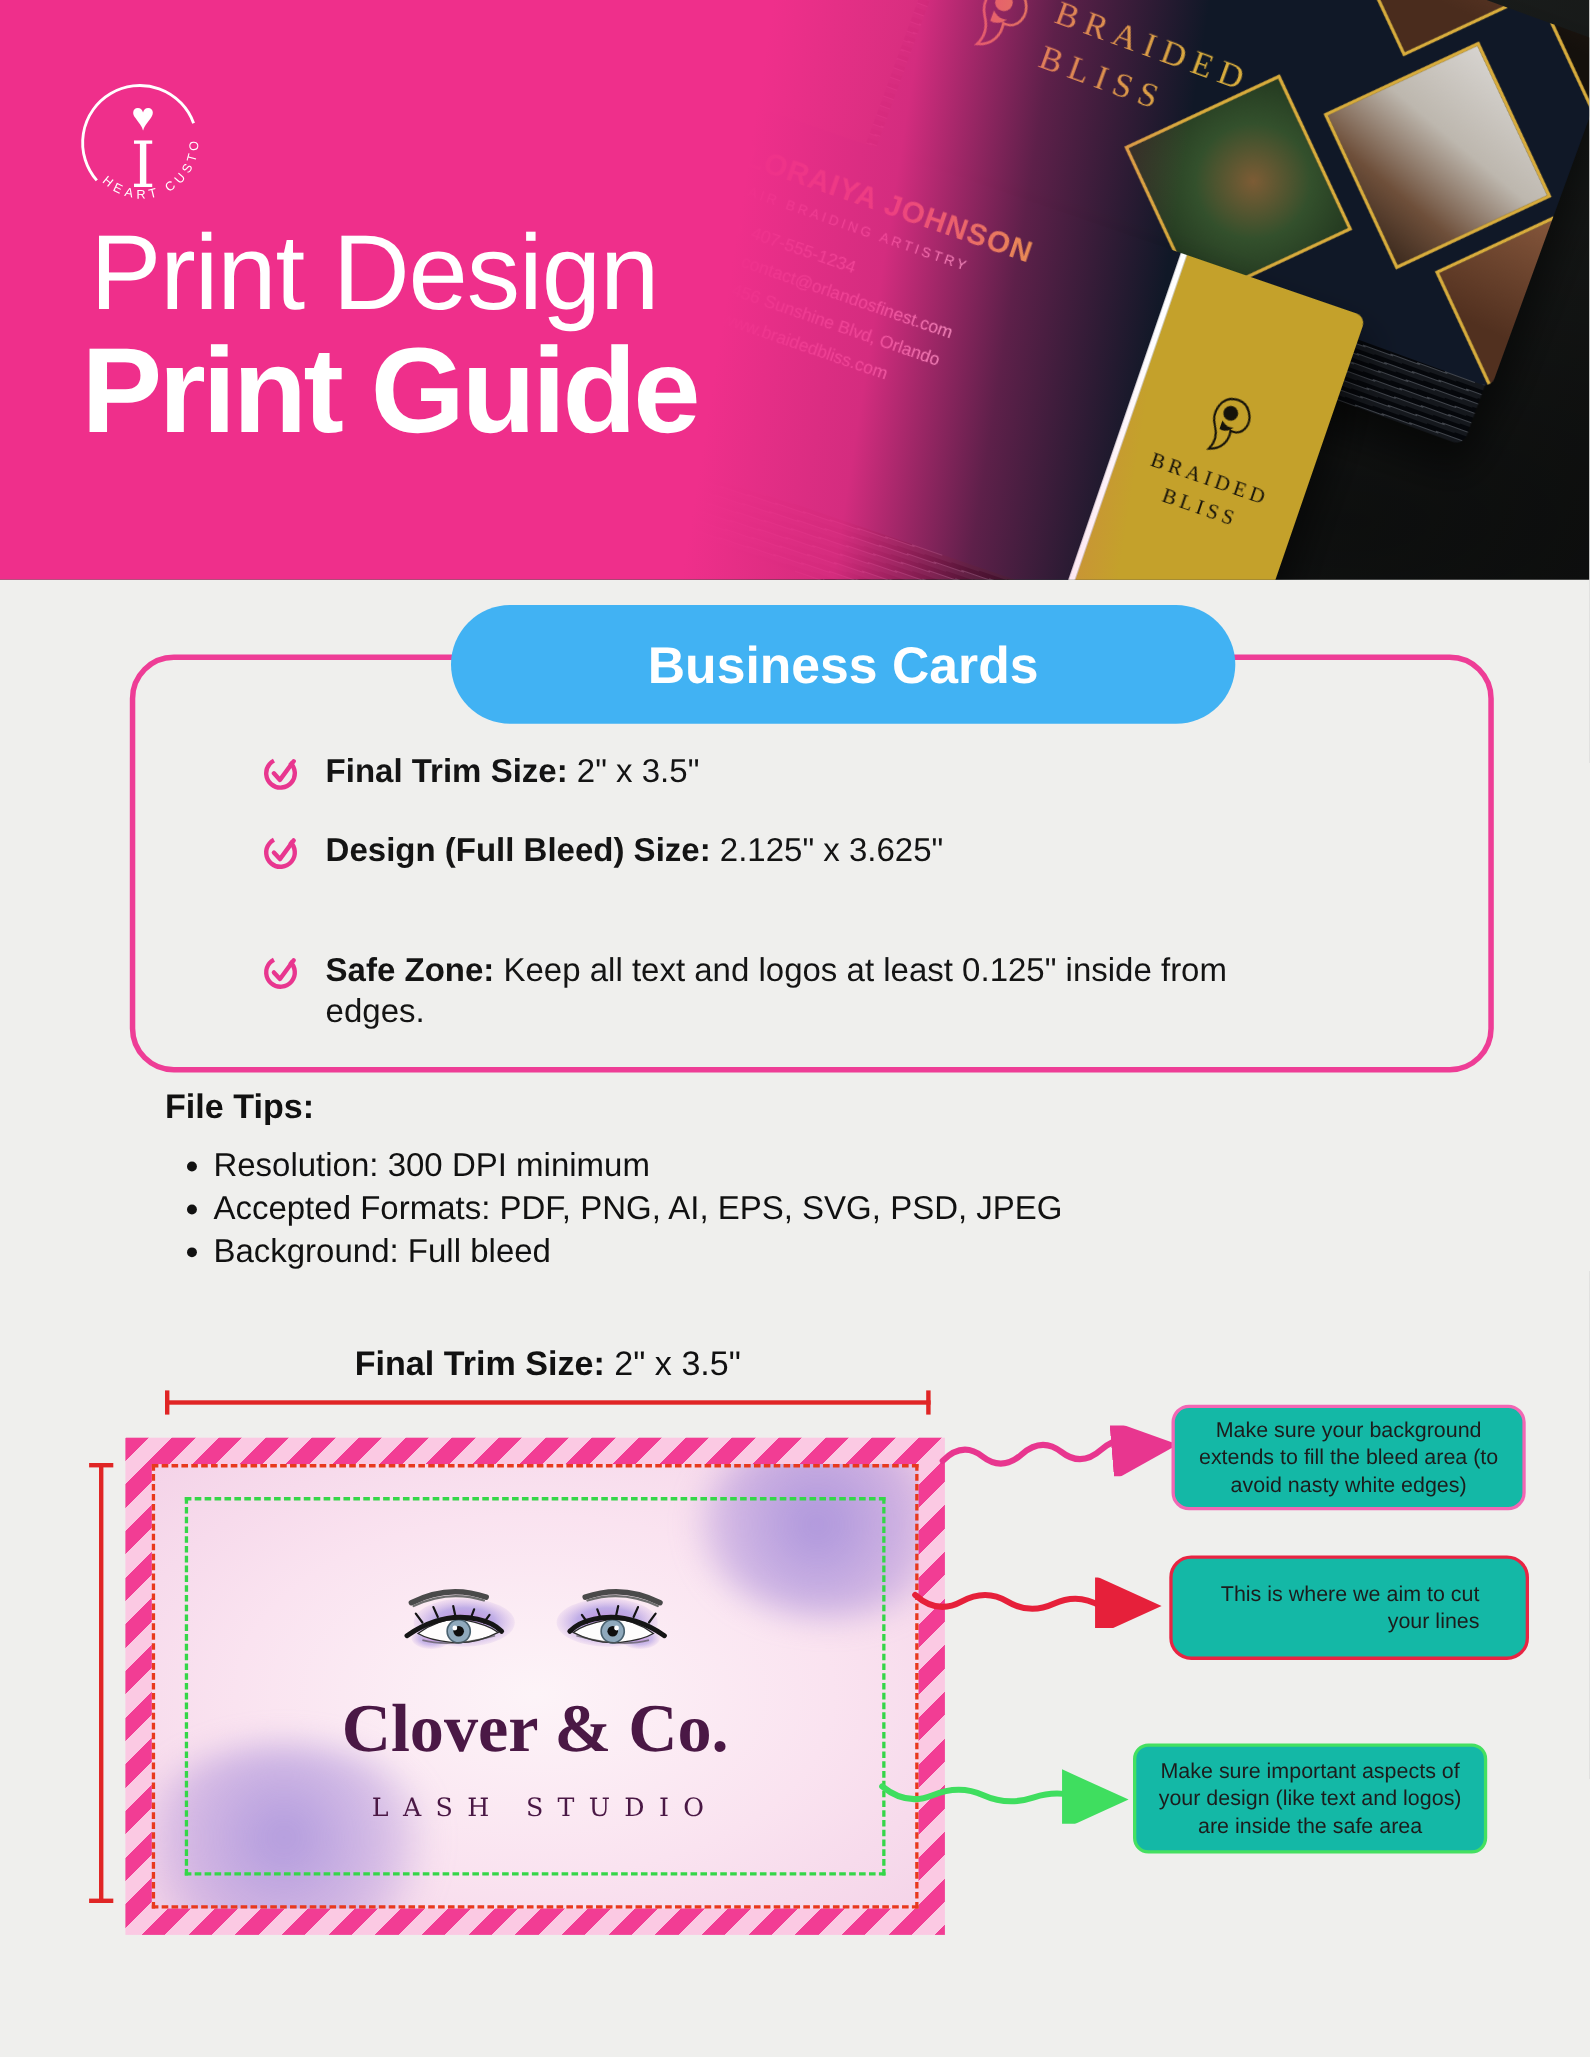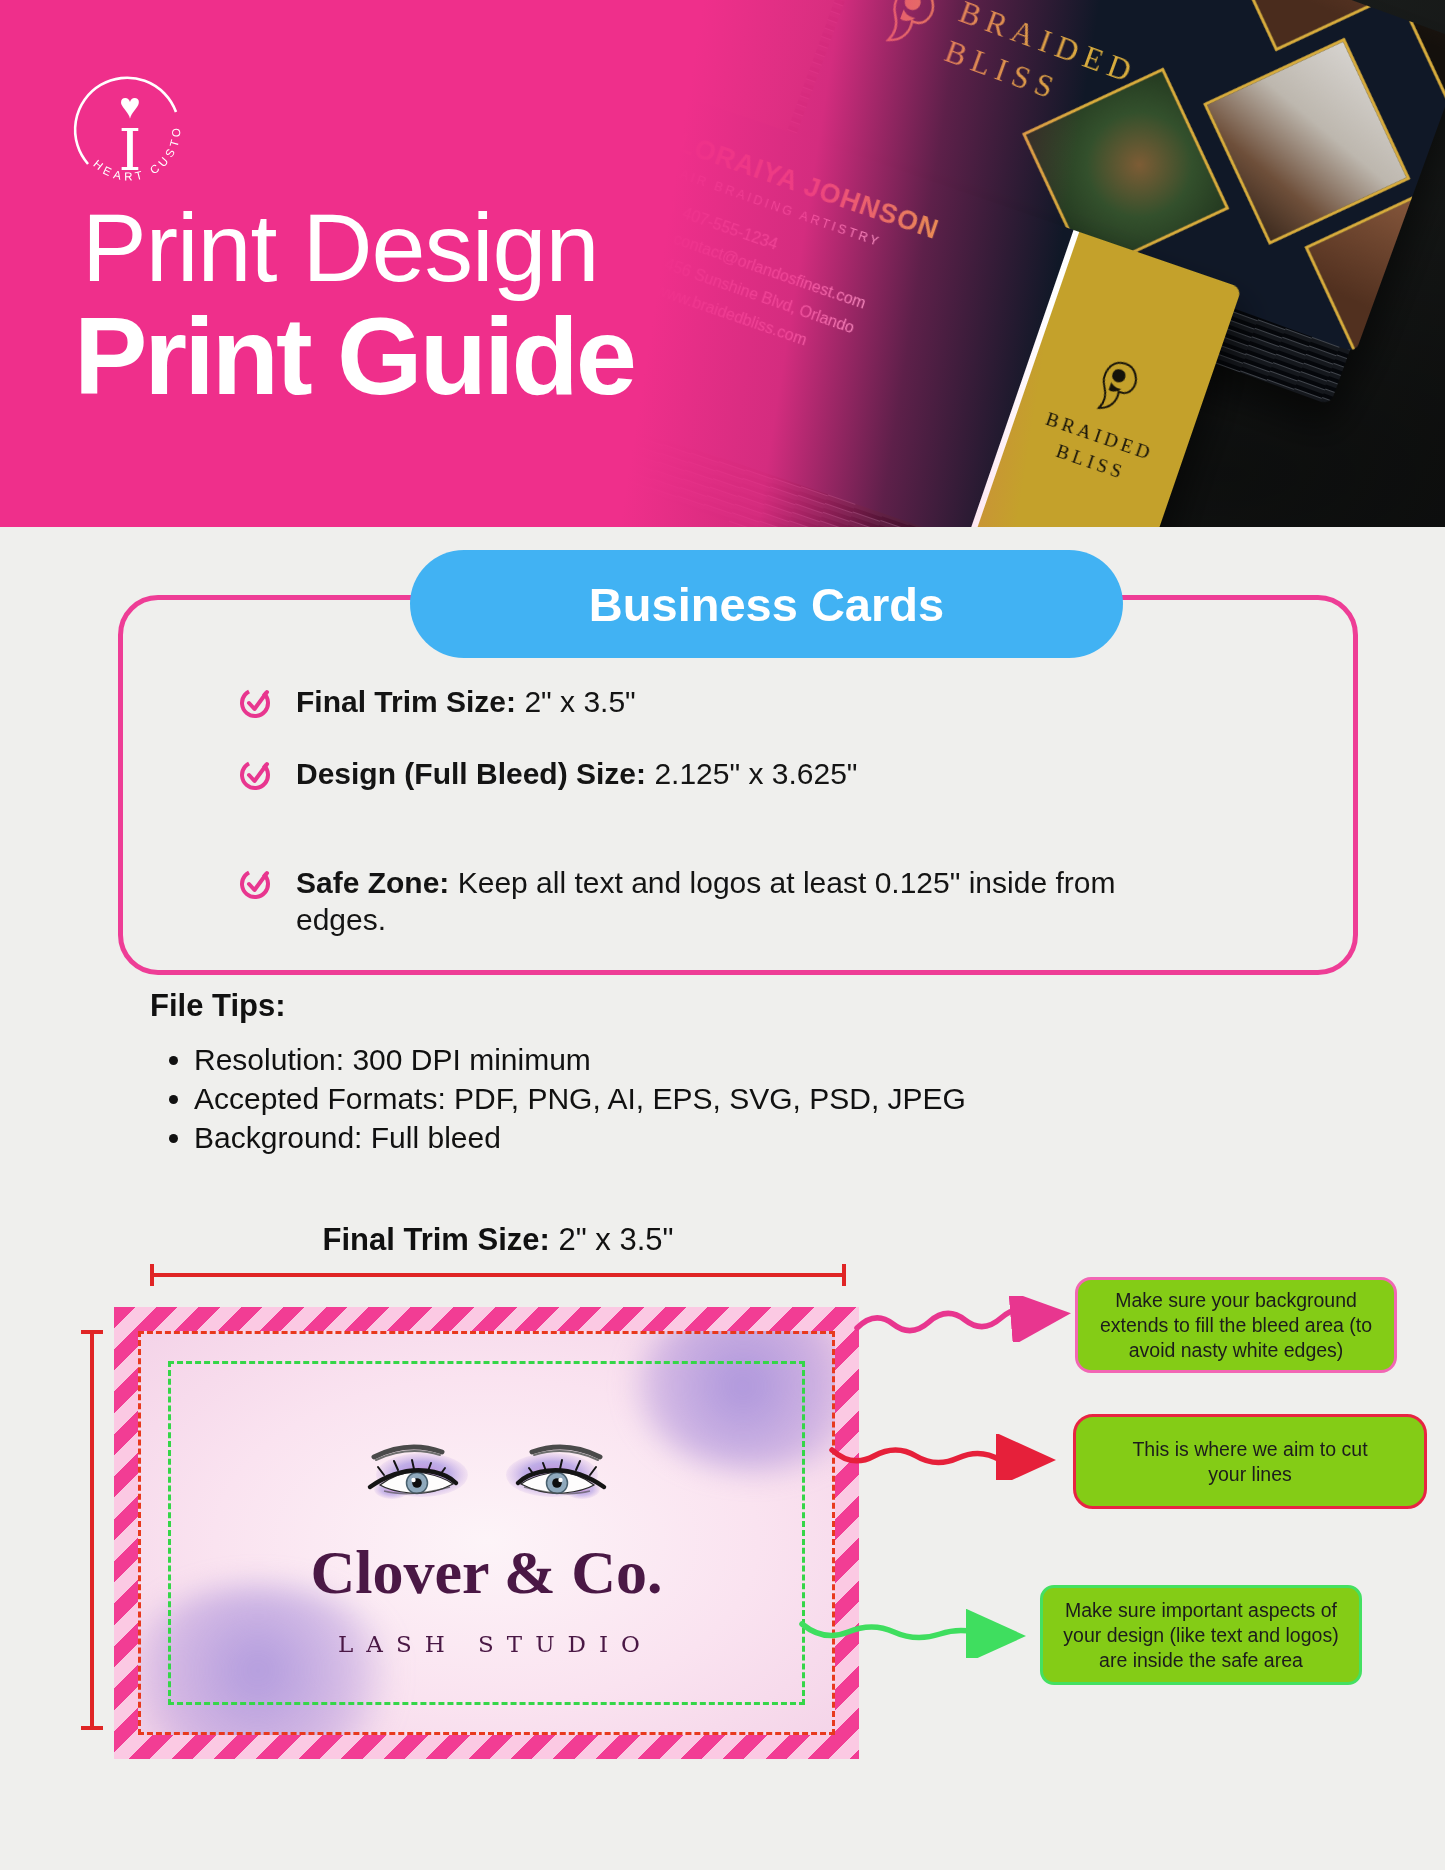"Make sure your background extends" .note { background: #84cc16 -> #14b8a6; margin-left: 10px -> none }
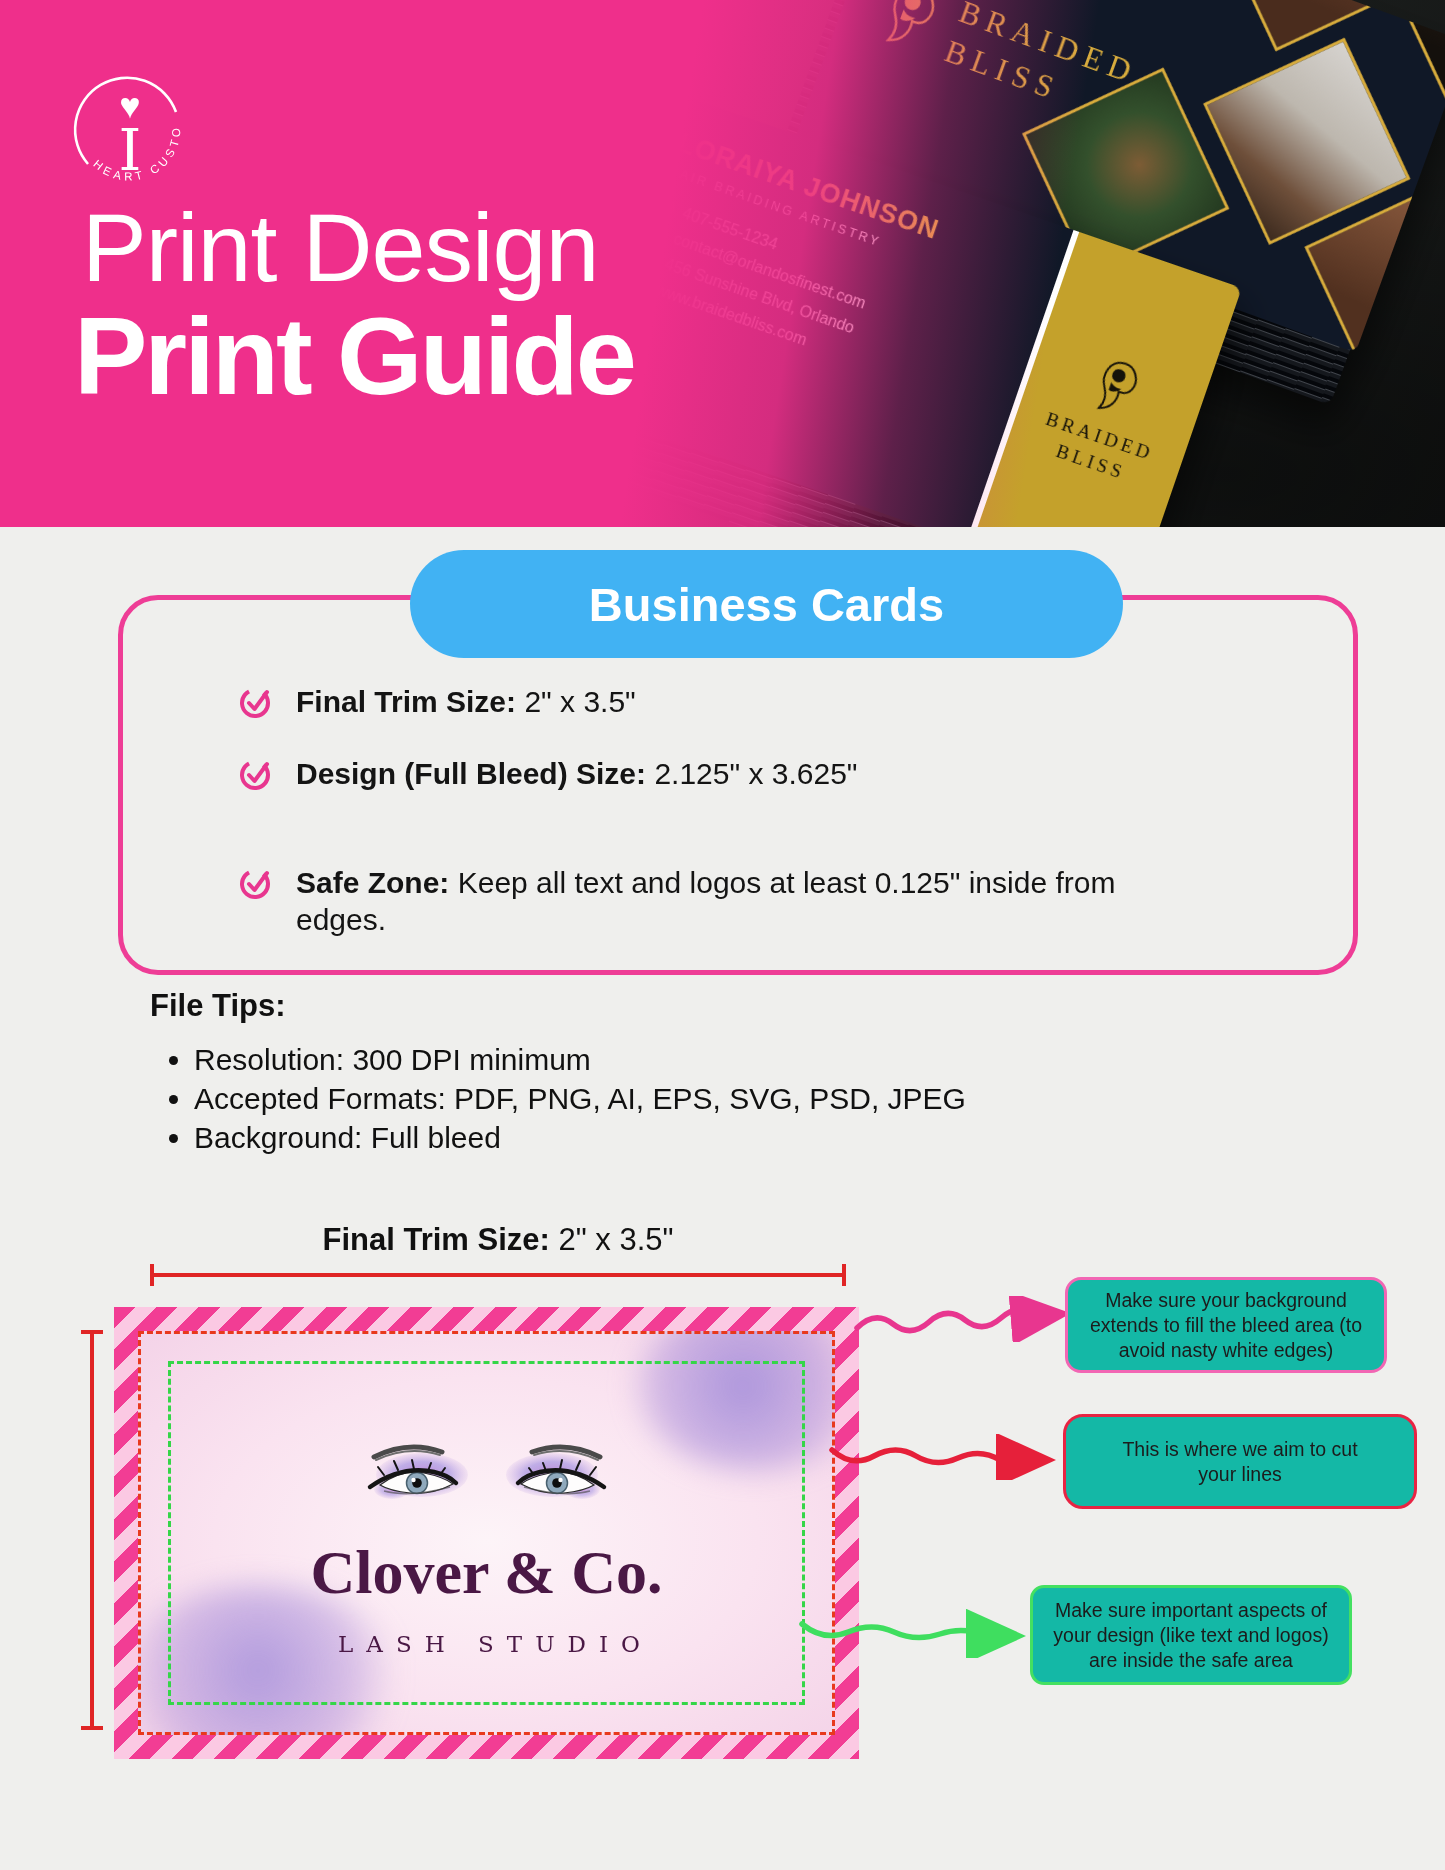"This is where we aim" .note2 { text-align: none -> right; width: 354px -> 327px }
